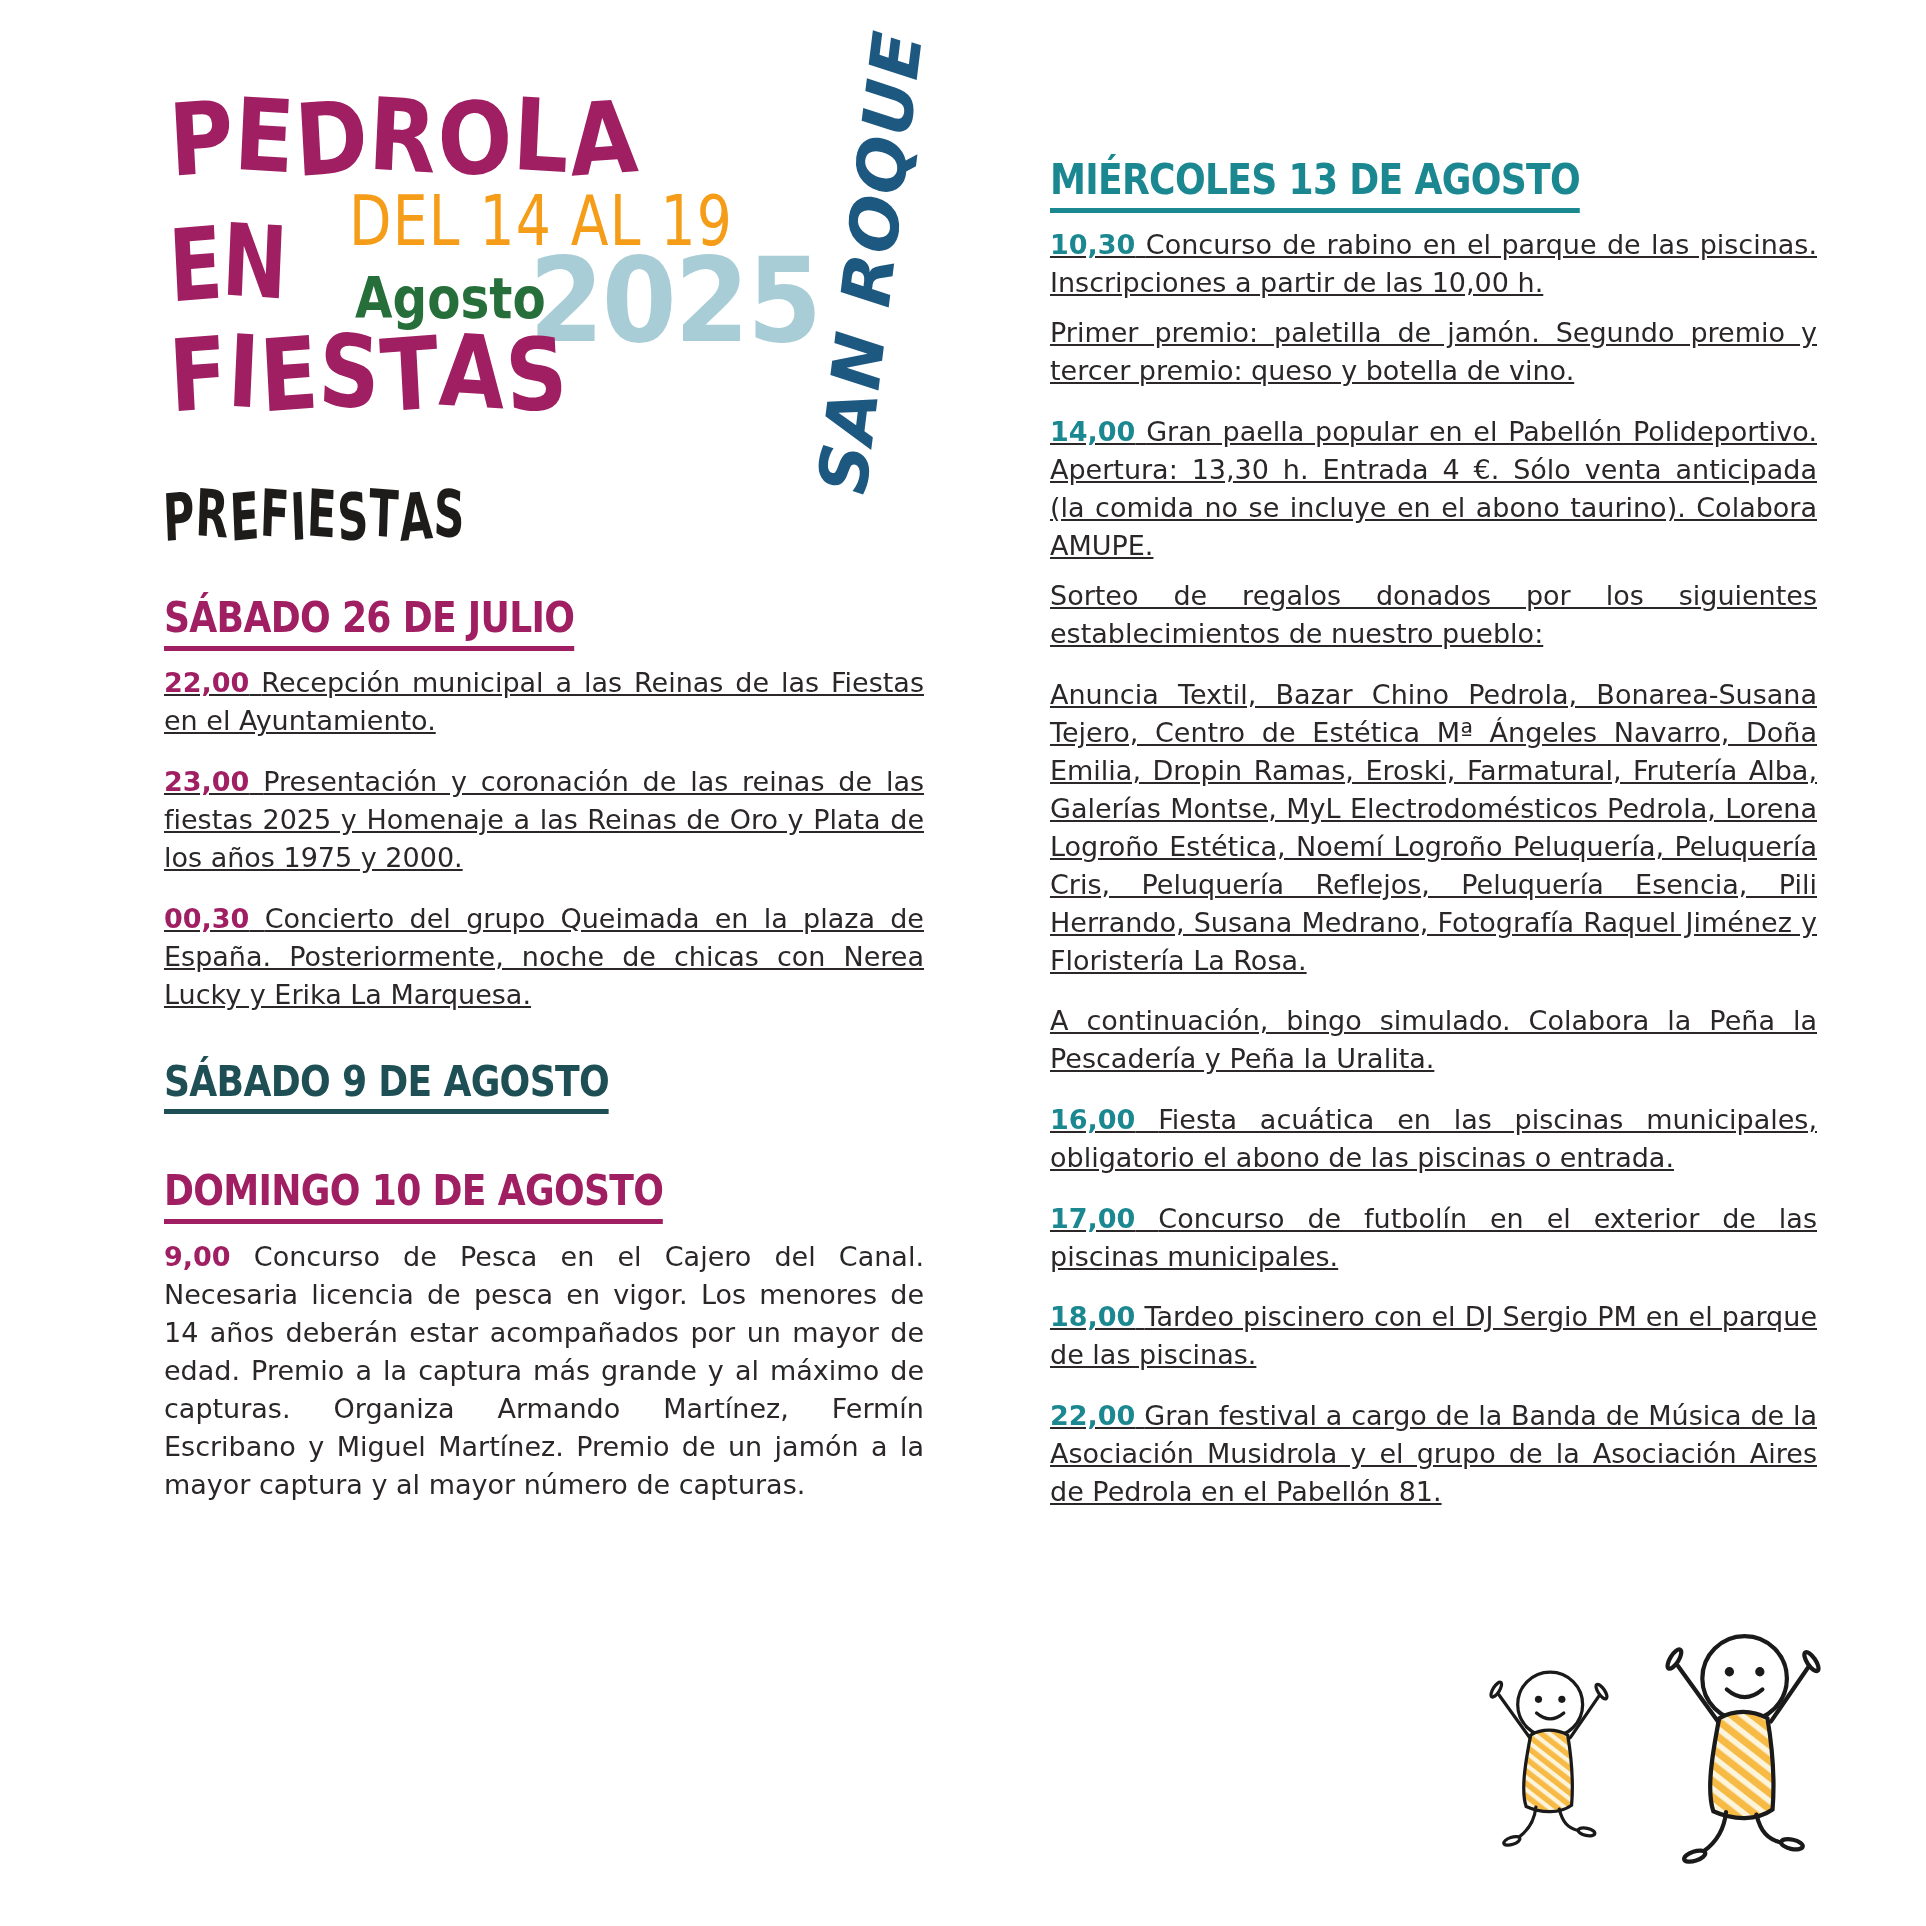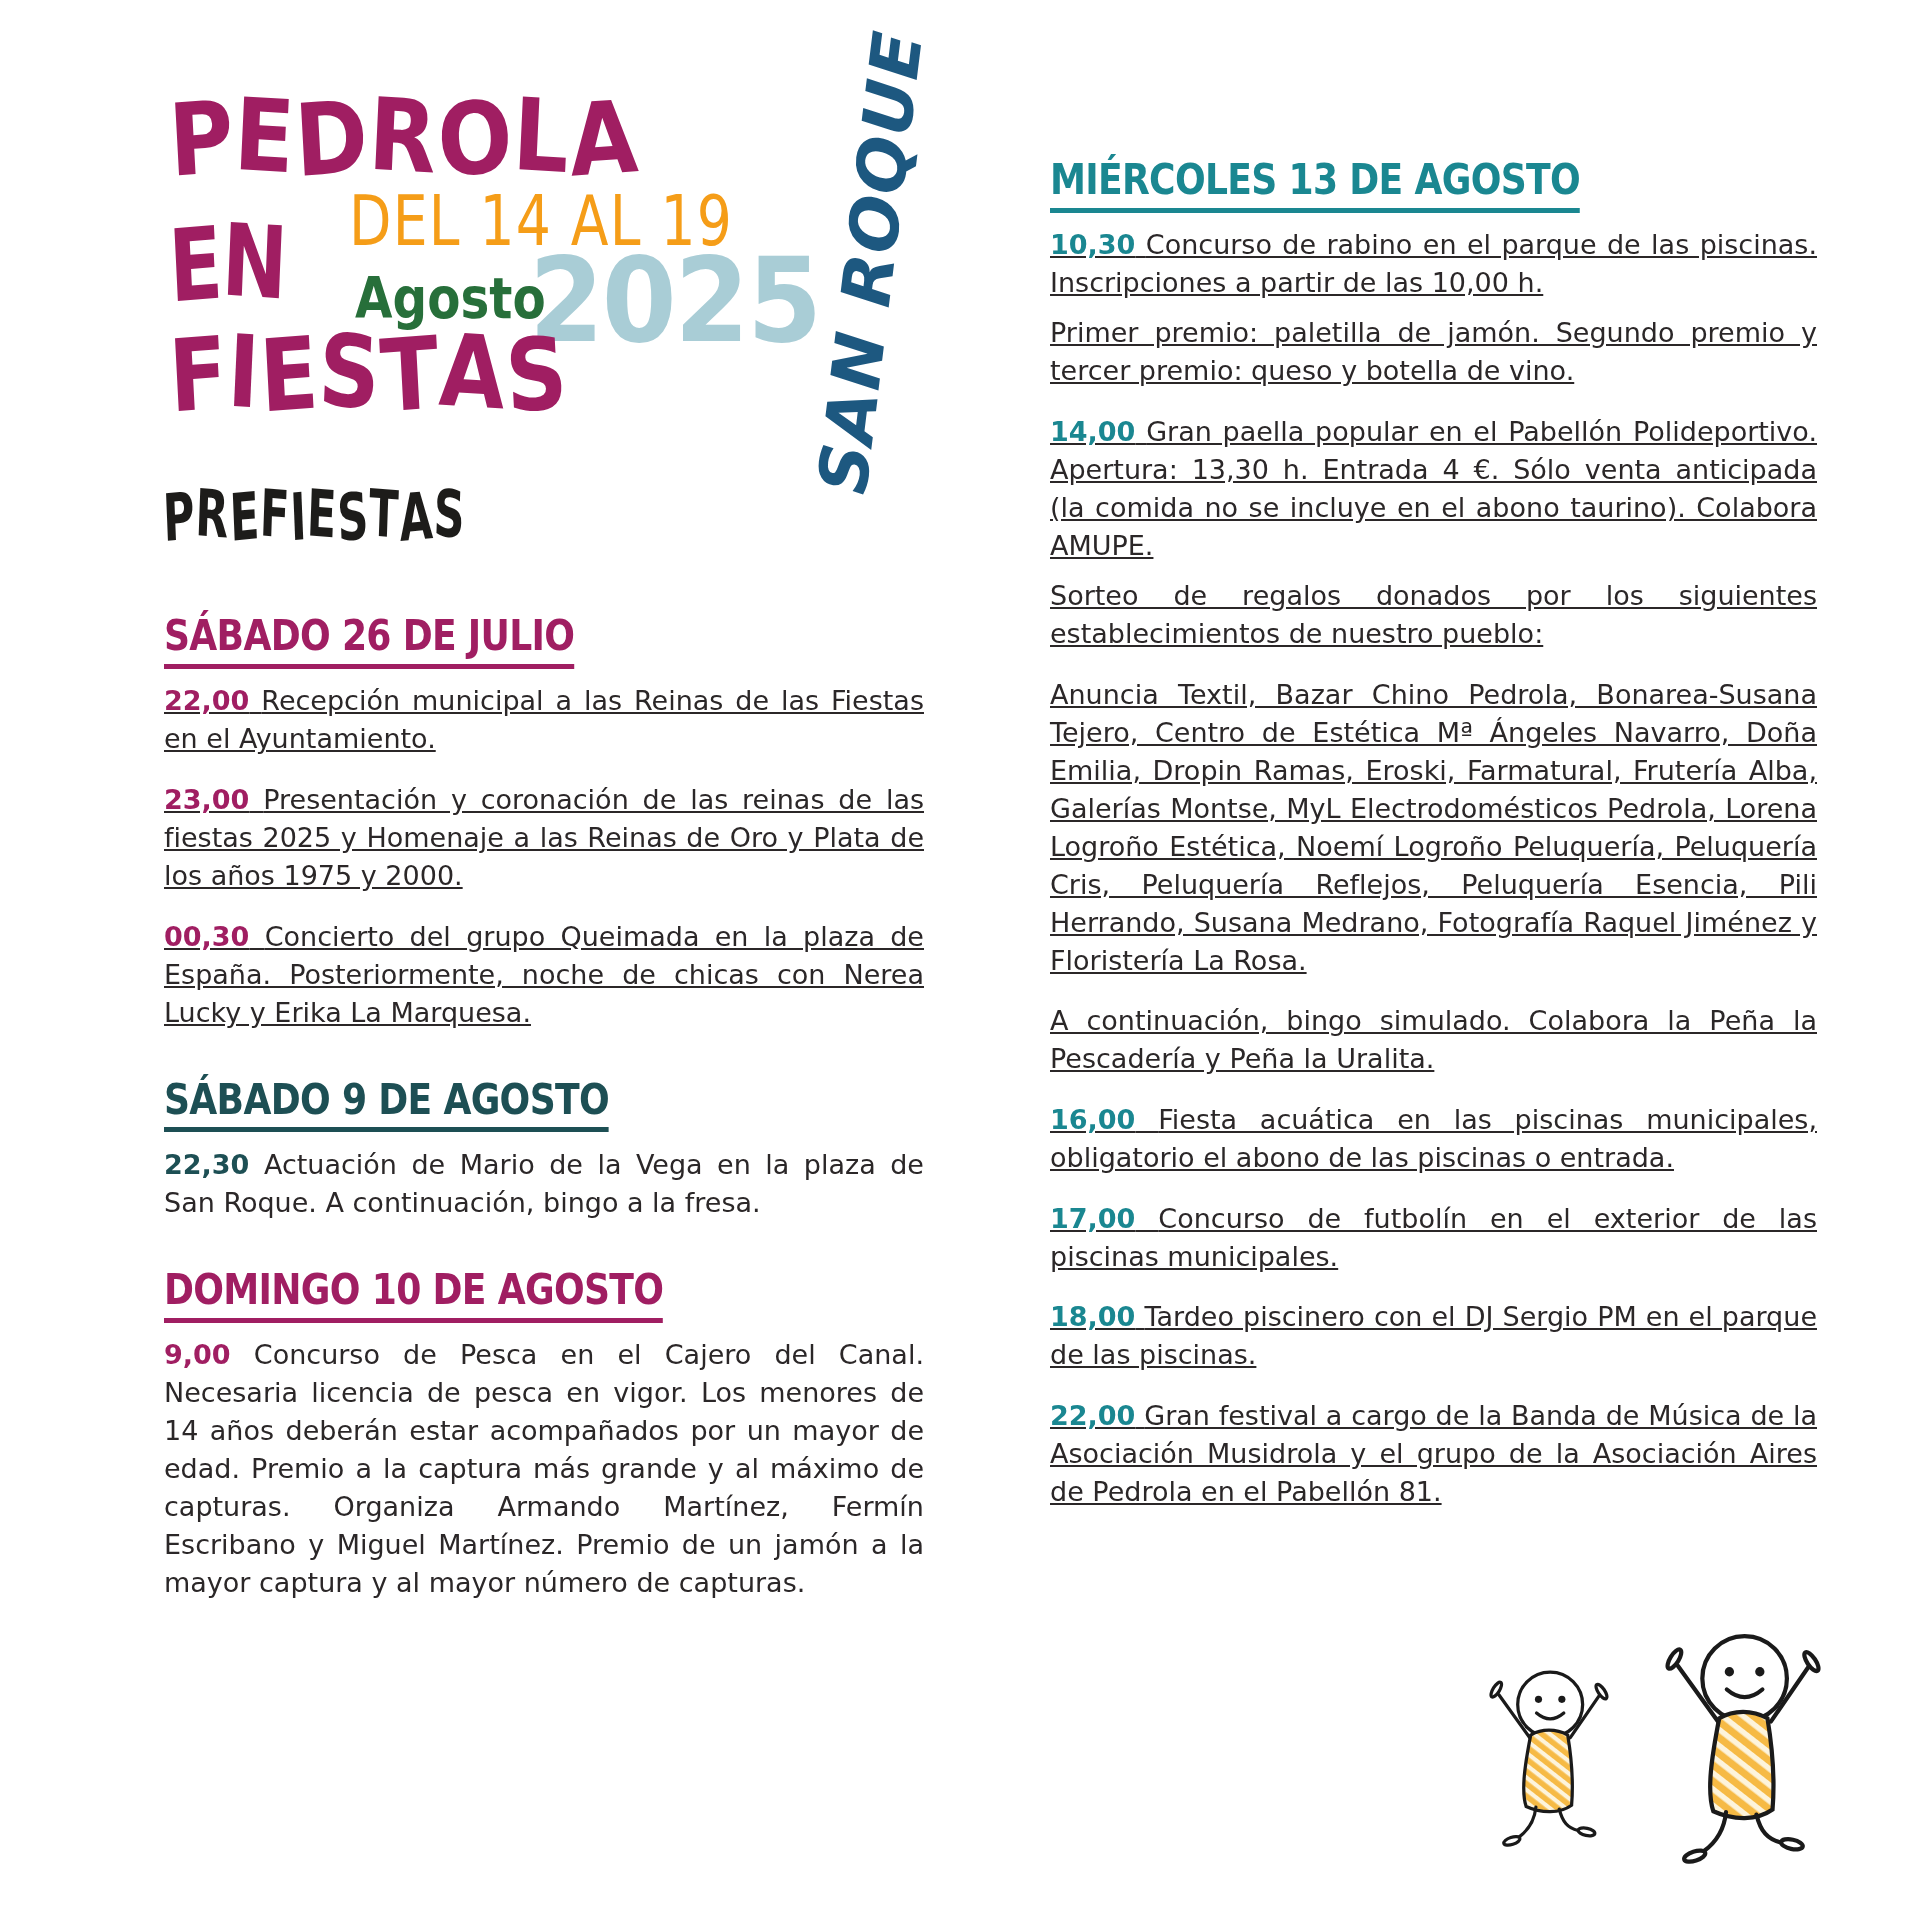"SÁBADO 26 DE JULIO" .col-left { top: 612px -> 594px }
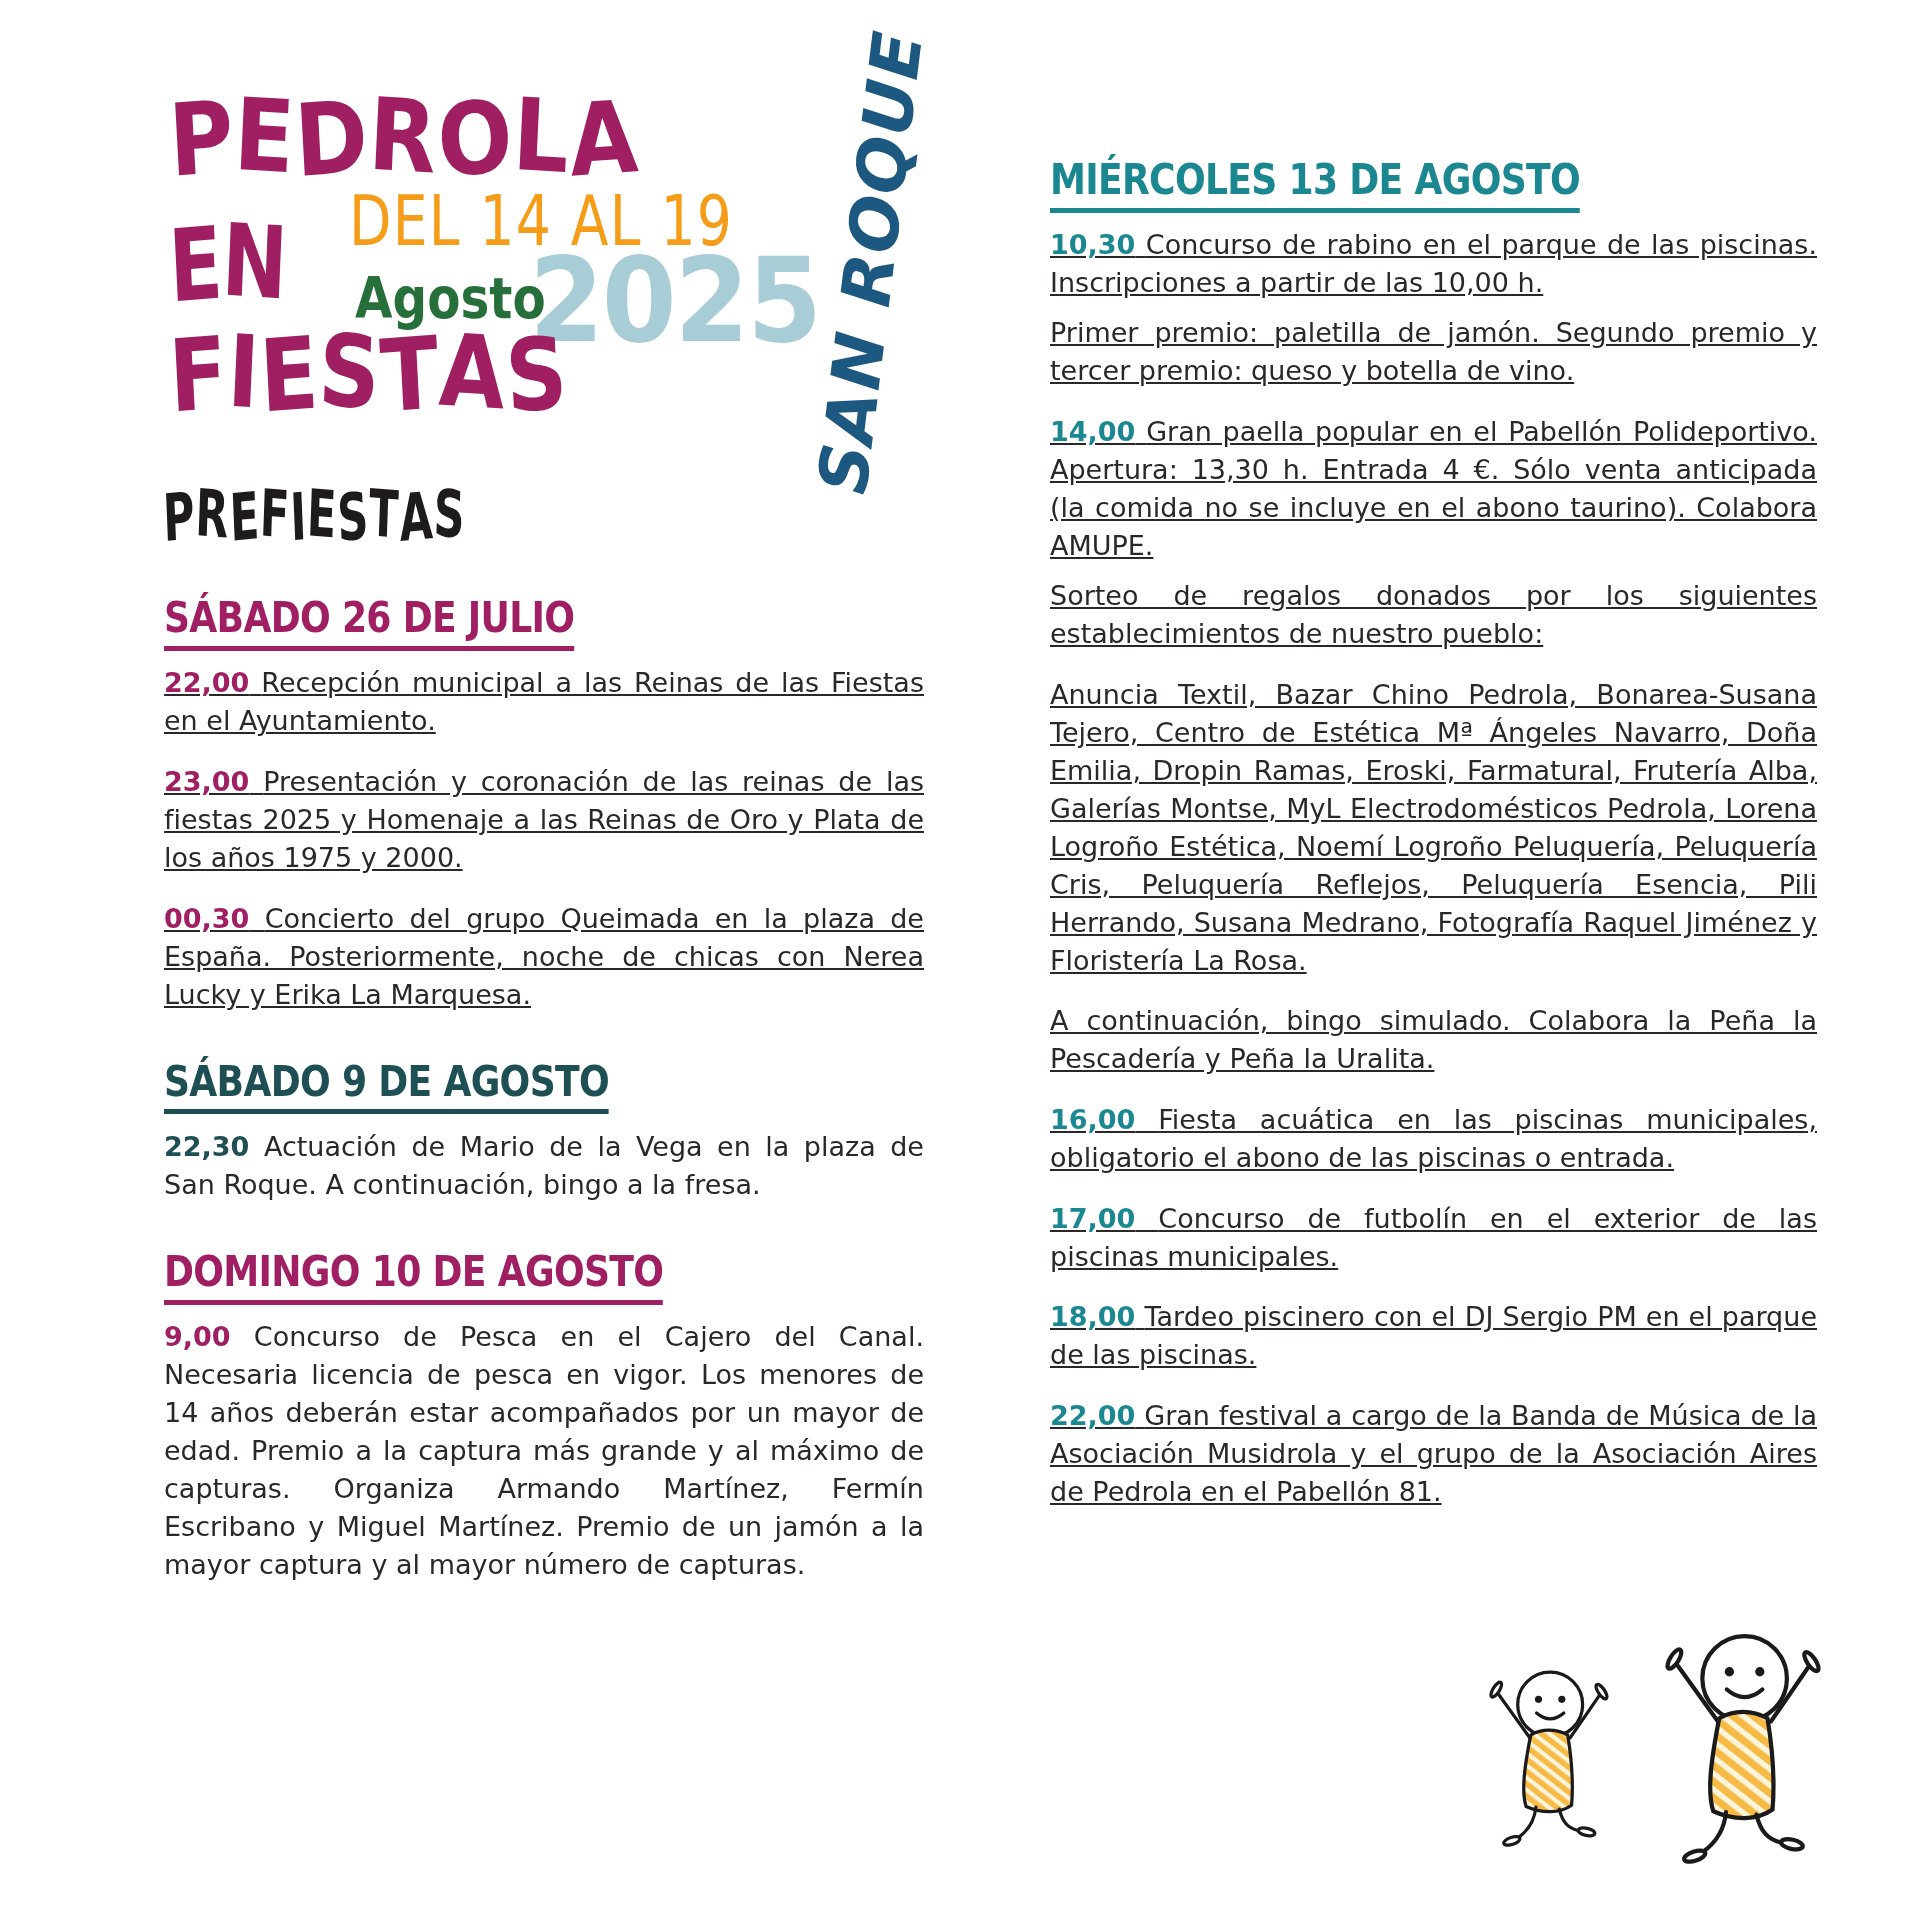"22,30 Actuación de Mario de" p.event { html: <p><span>22,30</span> <span>Actuación de Mario de la Vega en la plaza de San Roque. A continuación, bingo a la fresa.</span></p> -> none }
